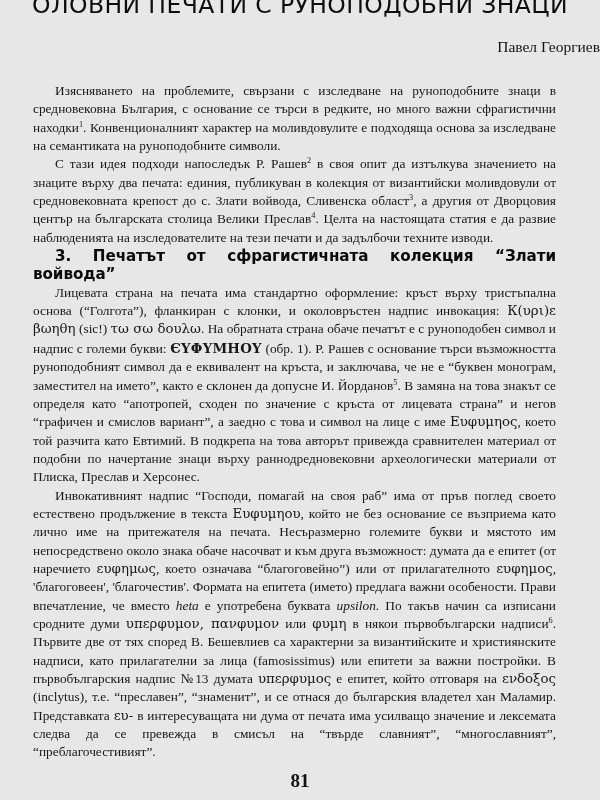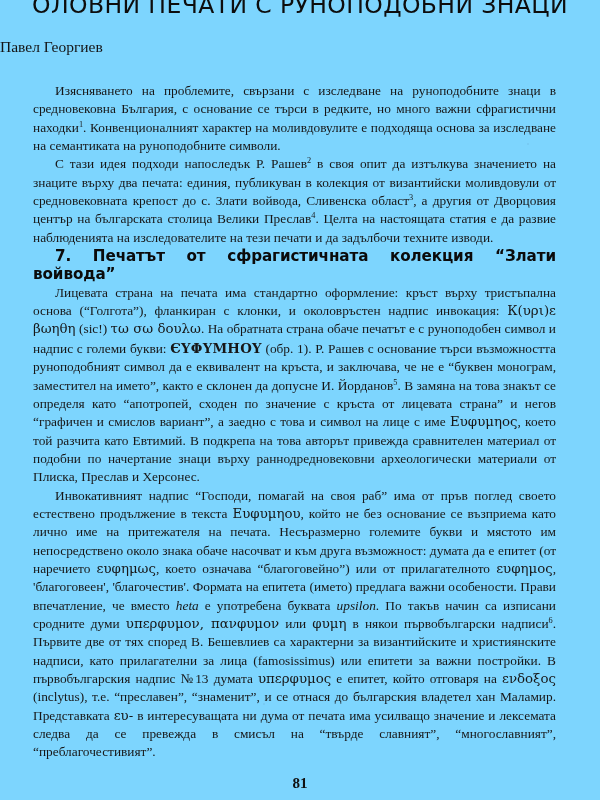"ОЛОВНИ ПЕЧАТИ С РУНОПОДОБНИ ЗНАЦИ" .page { background: #7dd3fc -> #e5e5e5 }
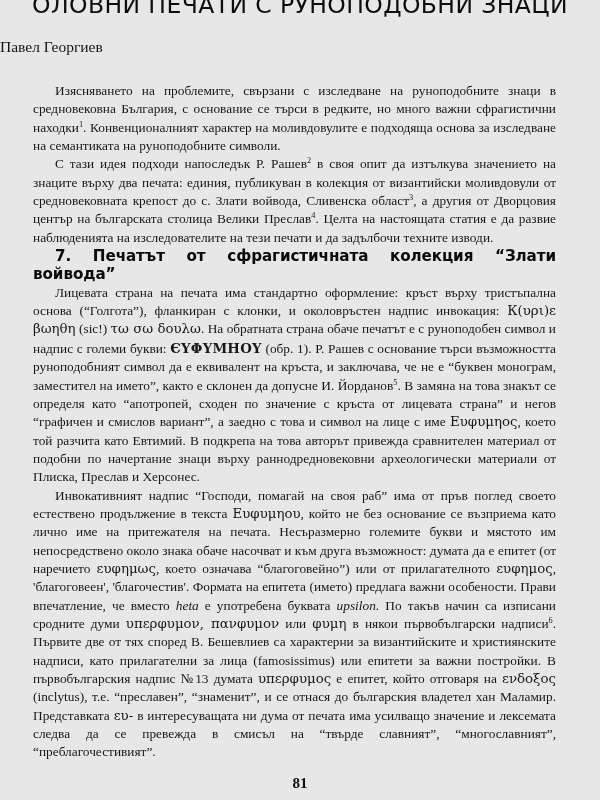"Павел Георгиев" .author { text-align: left -> right }
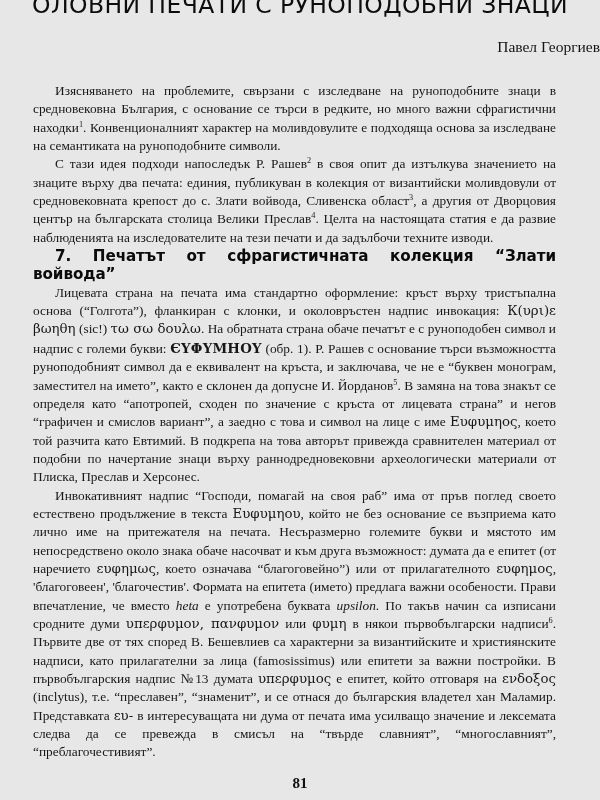"7. Печатът от сфрагистичната колекция" p.para { text: 7 -> 3 }
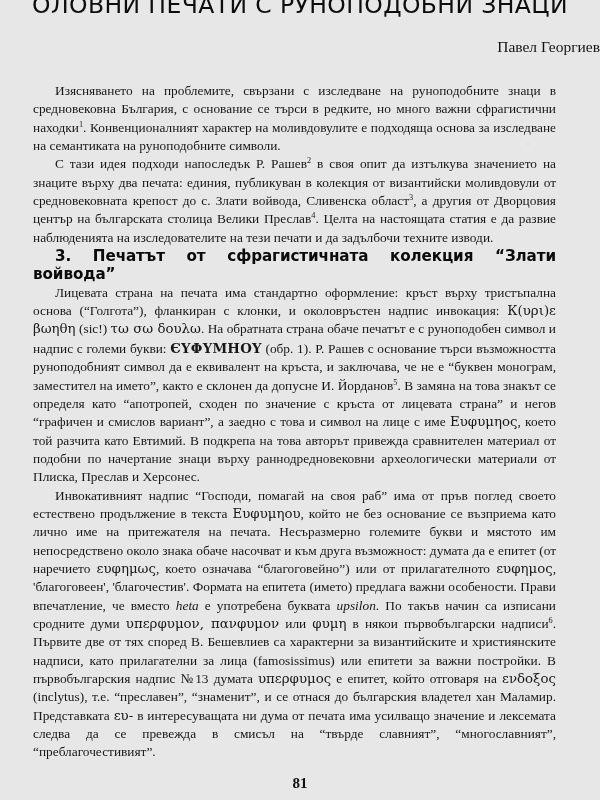"81" .page-number { font-size: 15px -> 19px }
